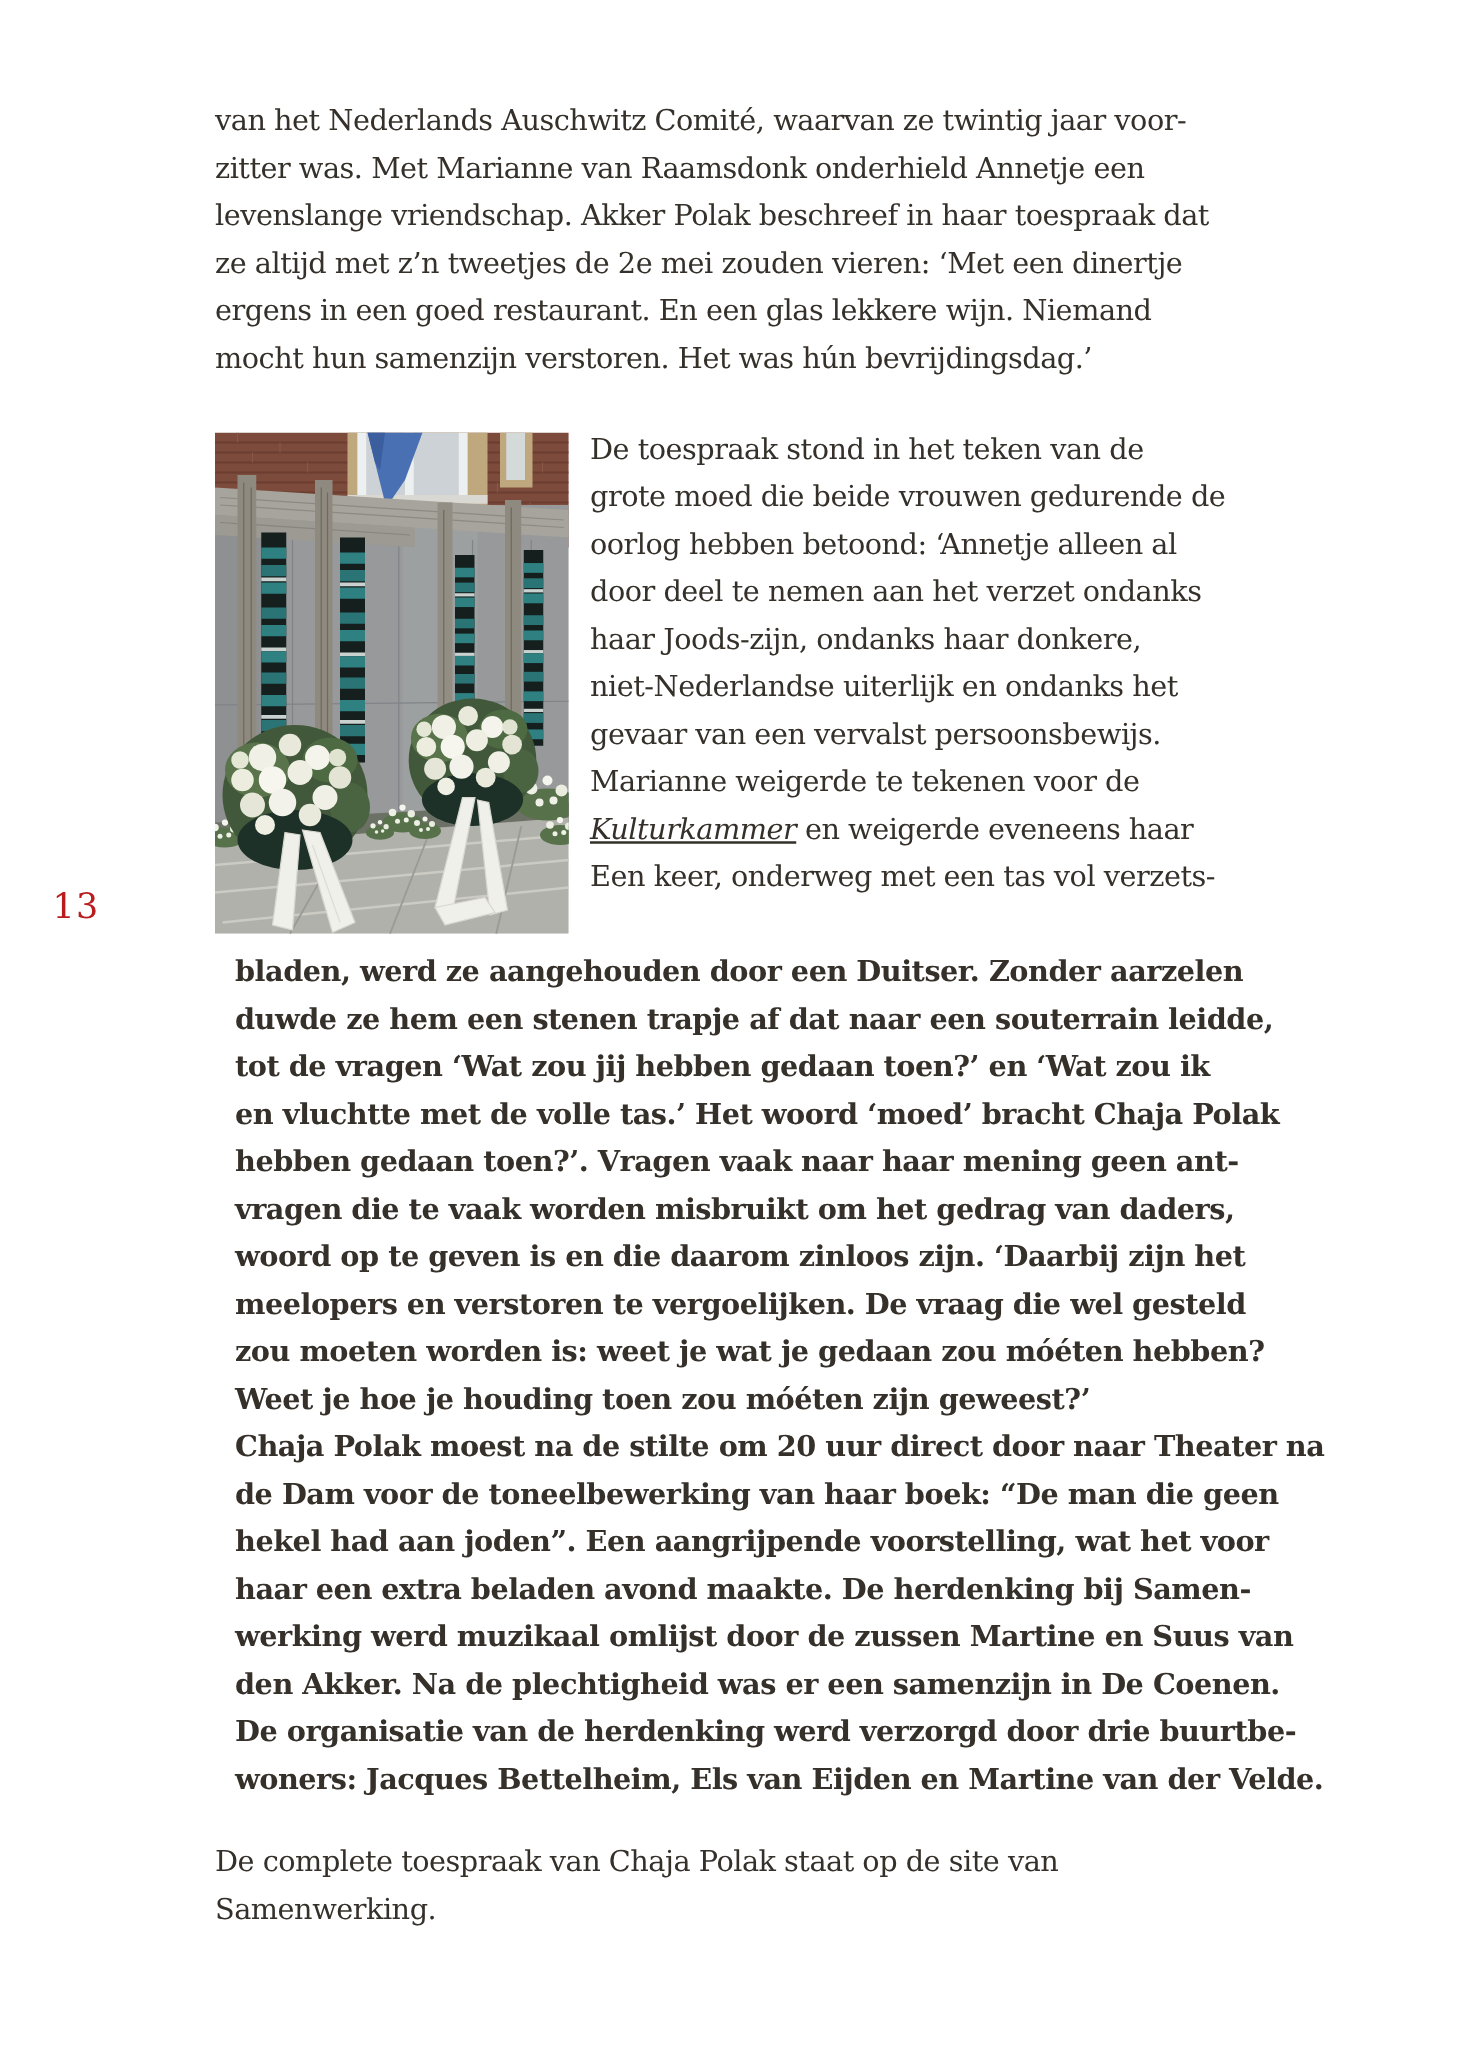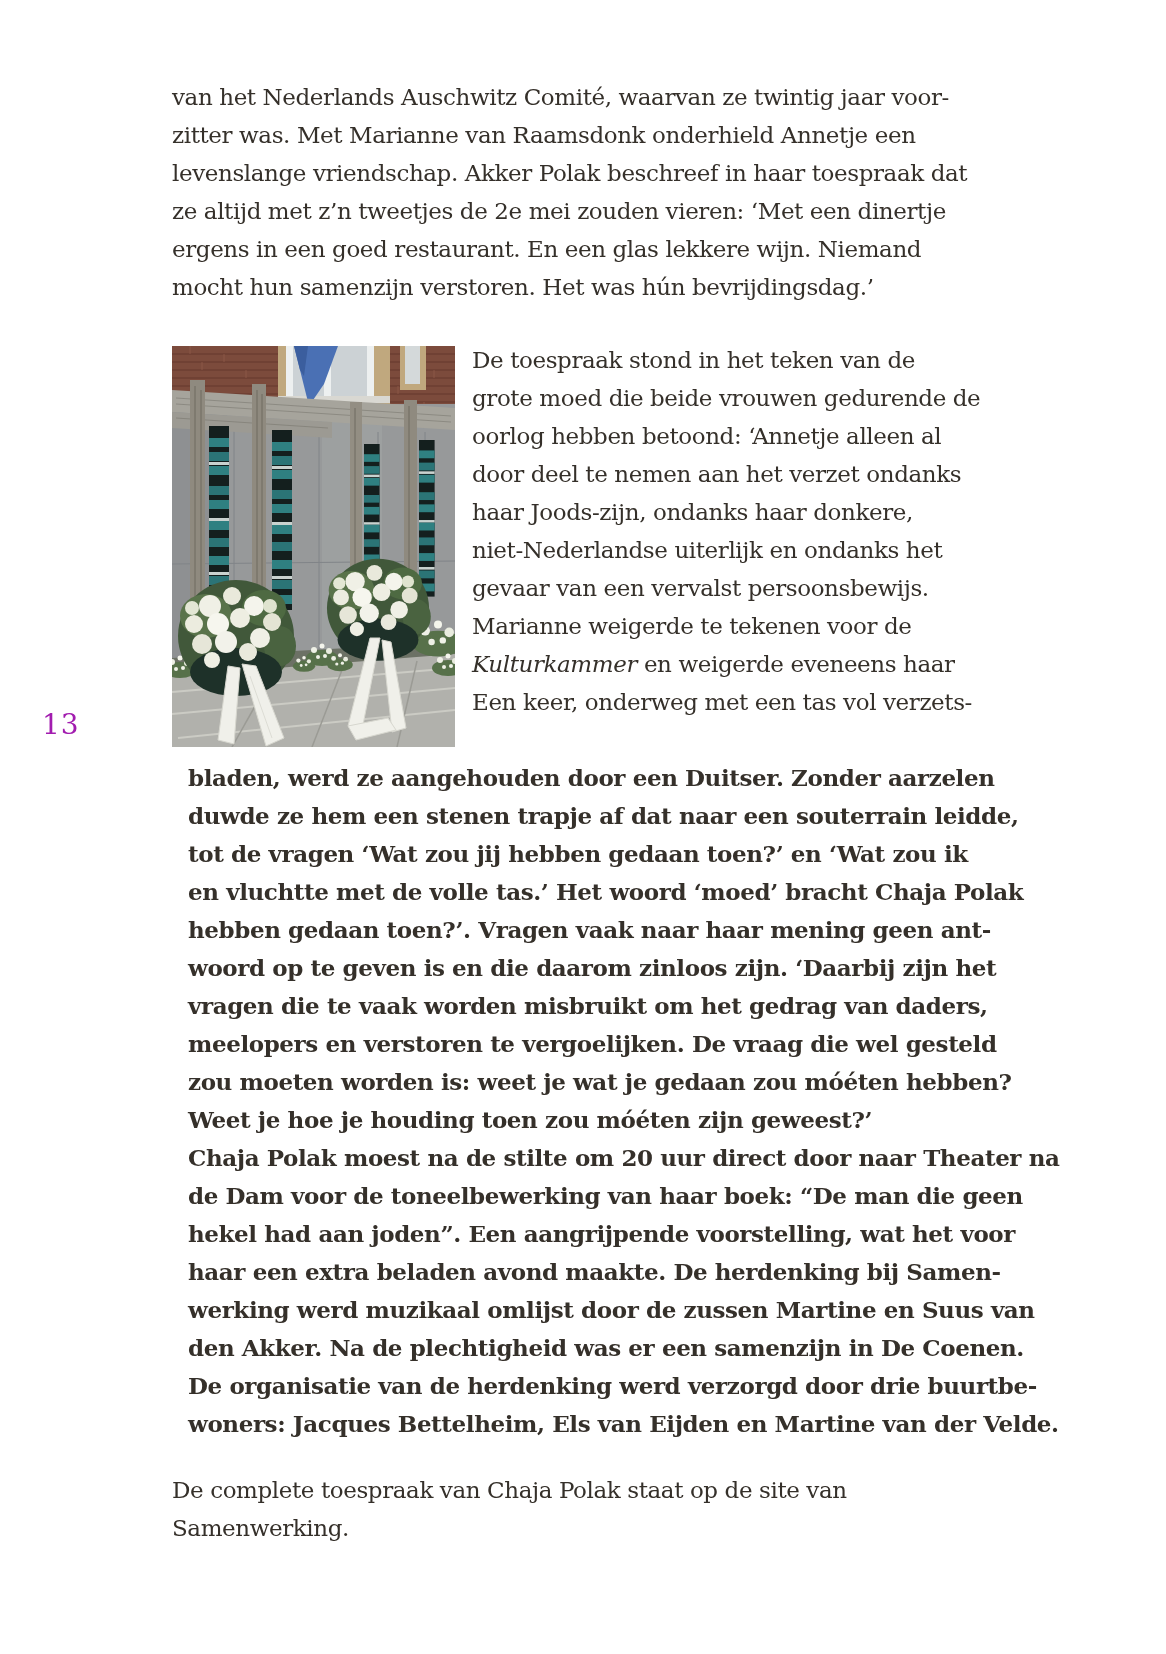"Kulturkammer" .em { text-decoration: none -> underline }
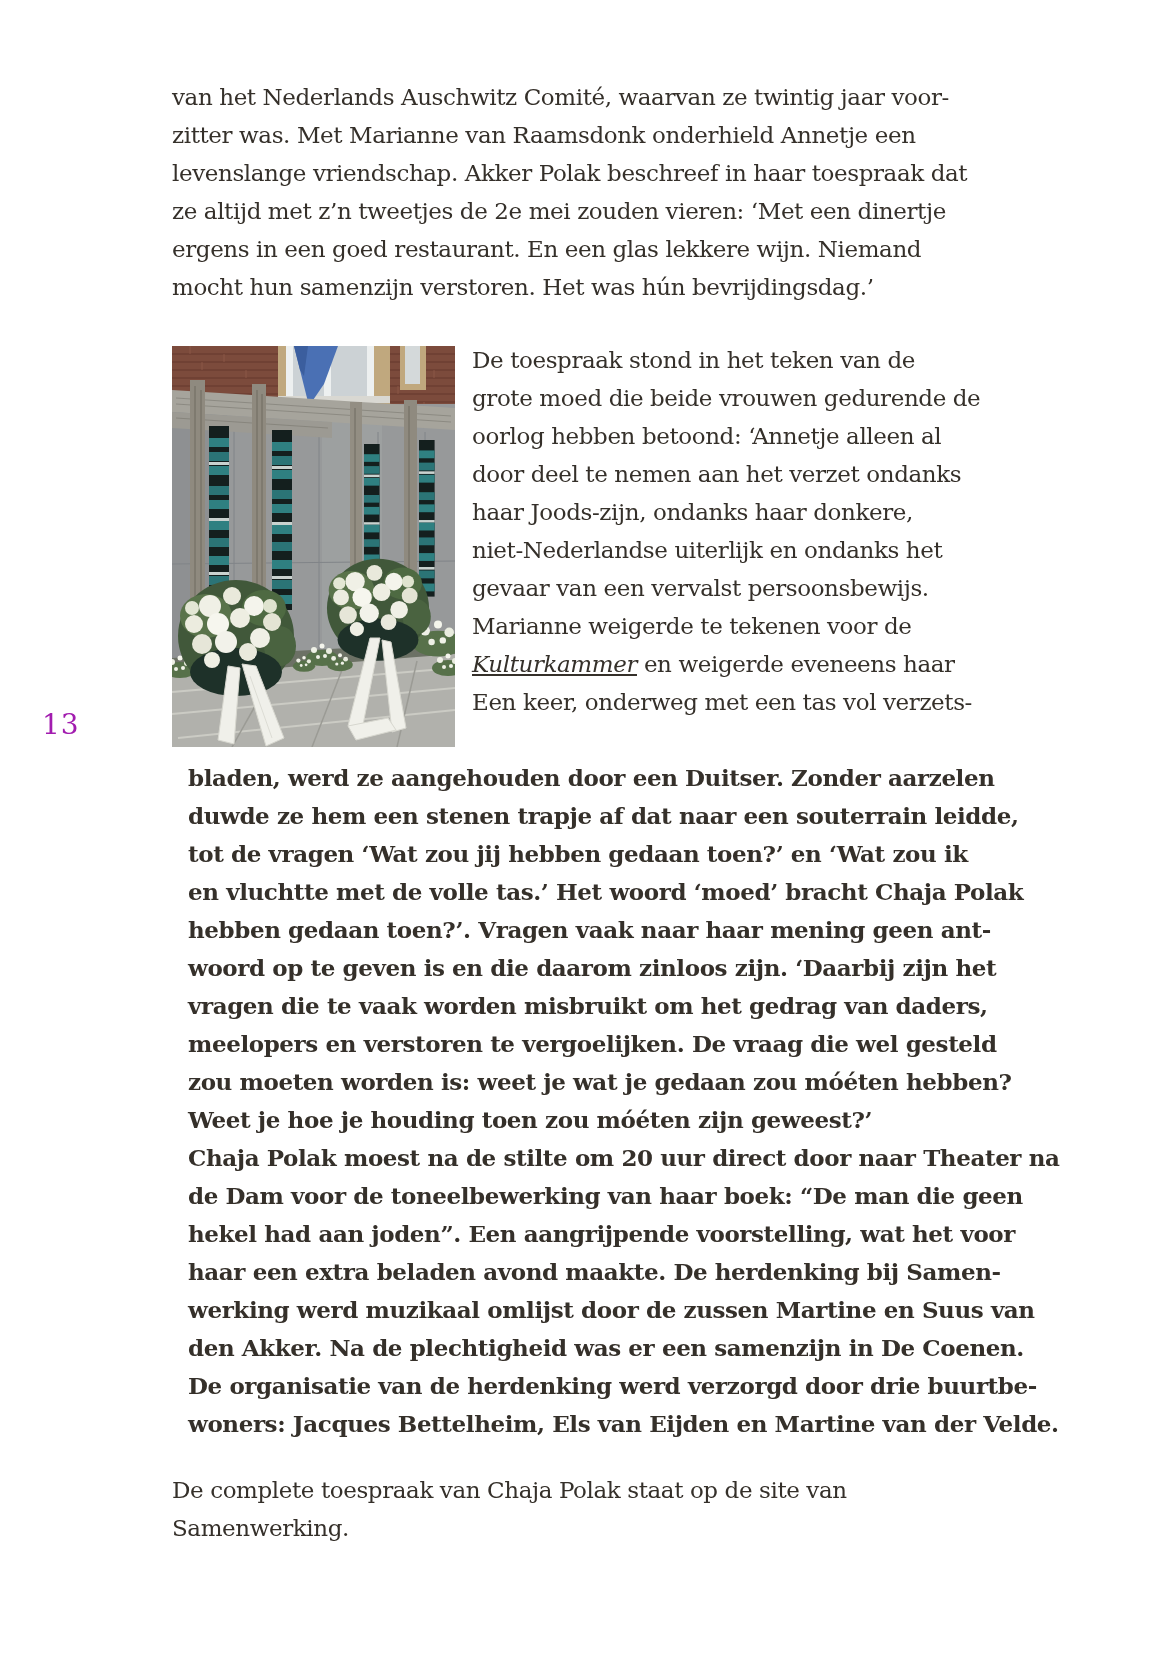"13" .pagenum { color: #a21caf -> #b91c1c }
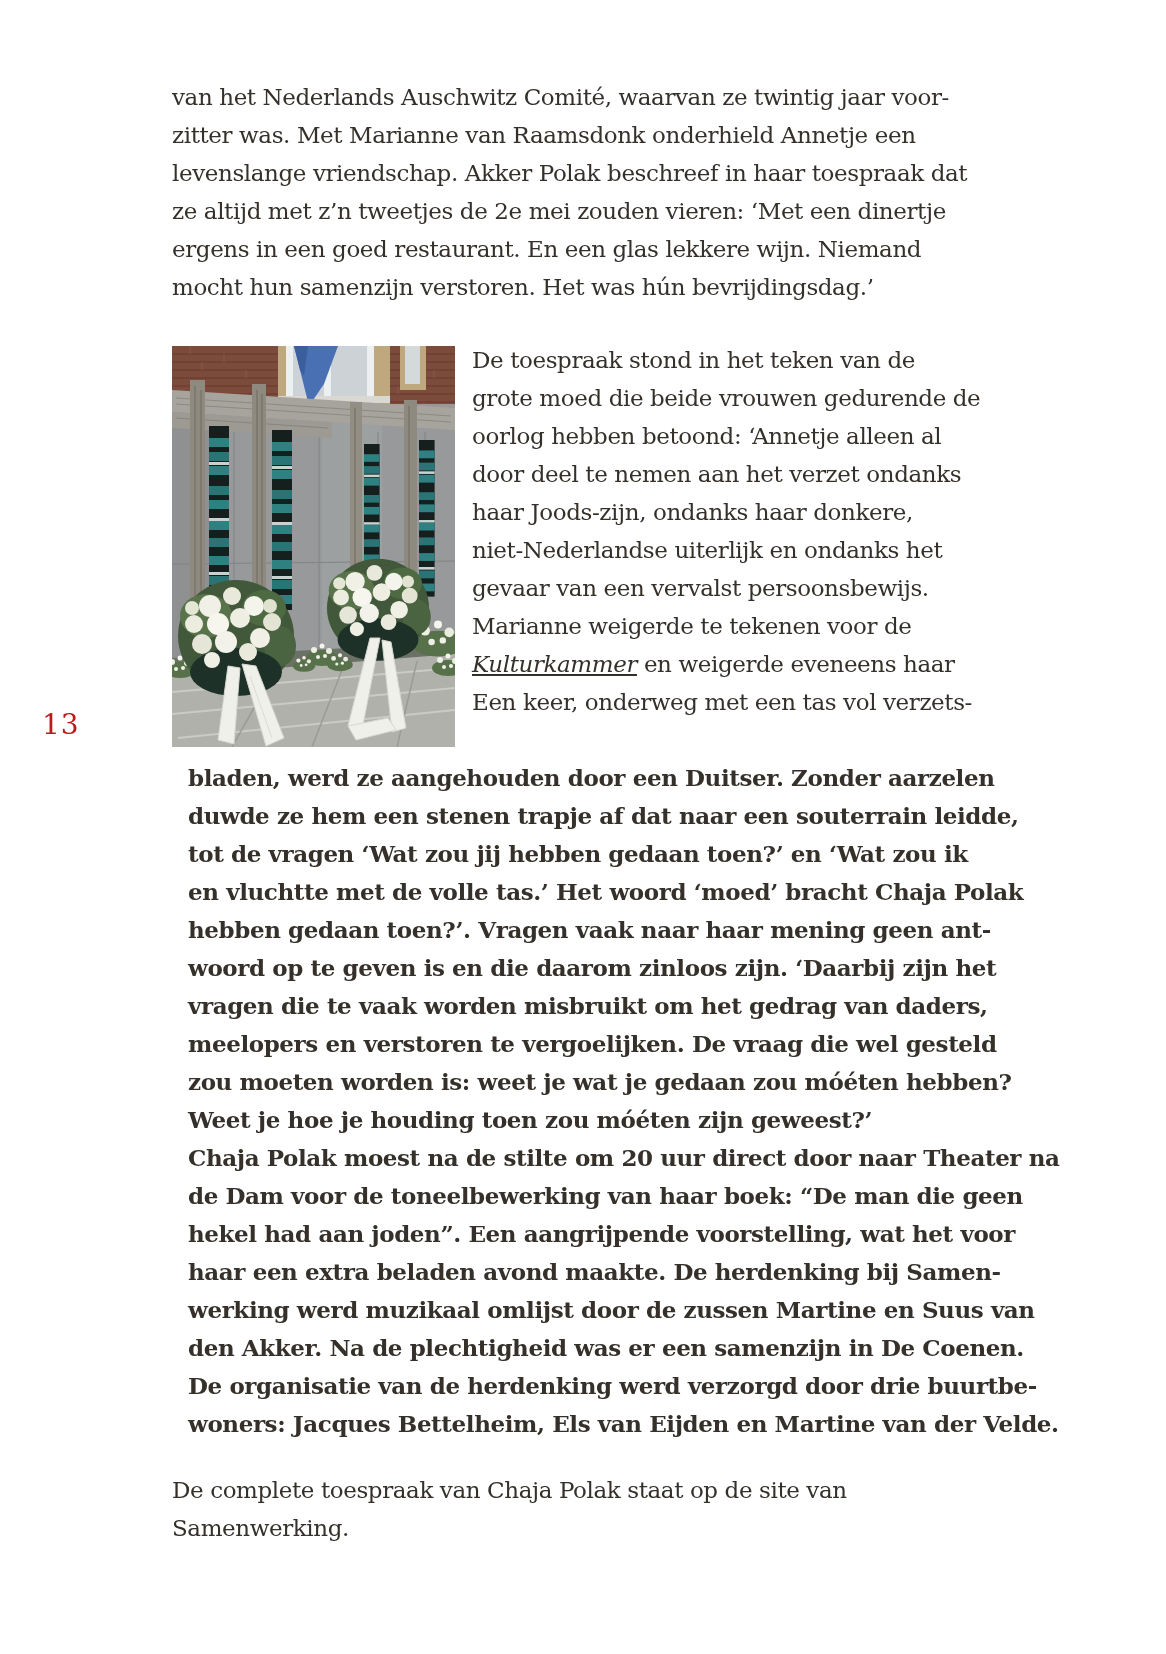"woord op te geven is" div.ln { order: before "vragen die te vaak worden" -> after "vragen die te vaak worden" }
